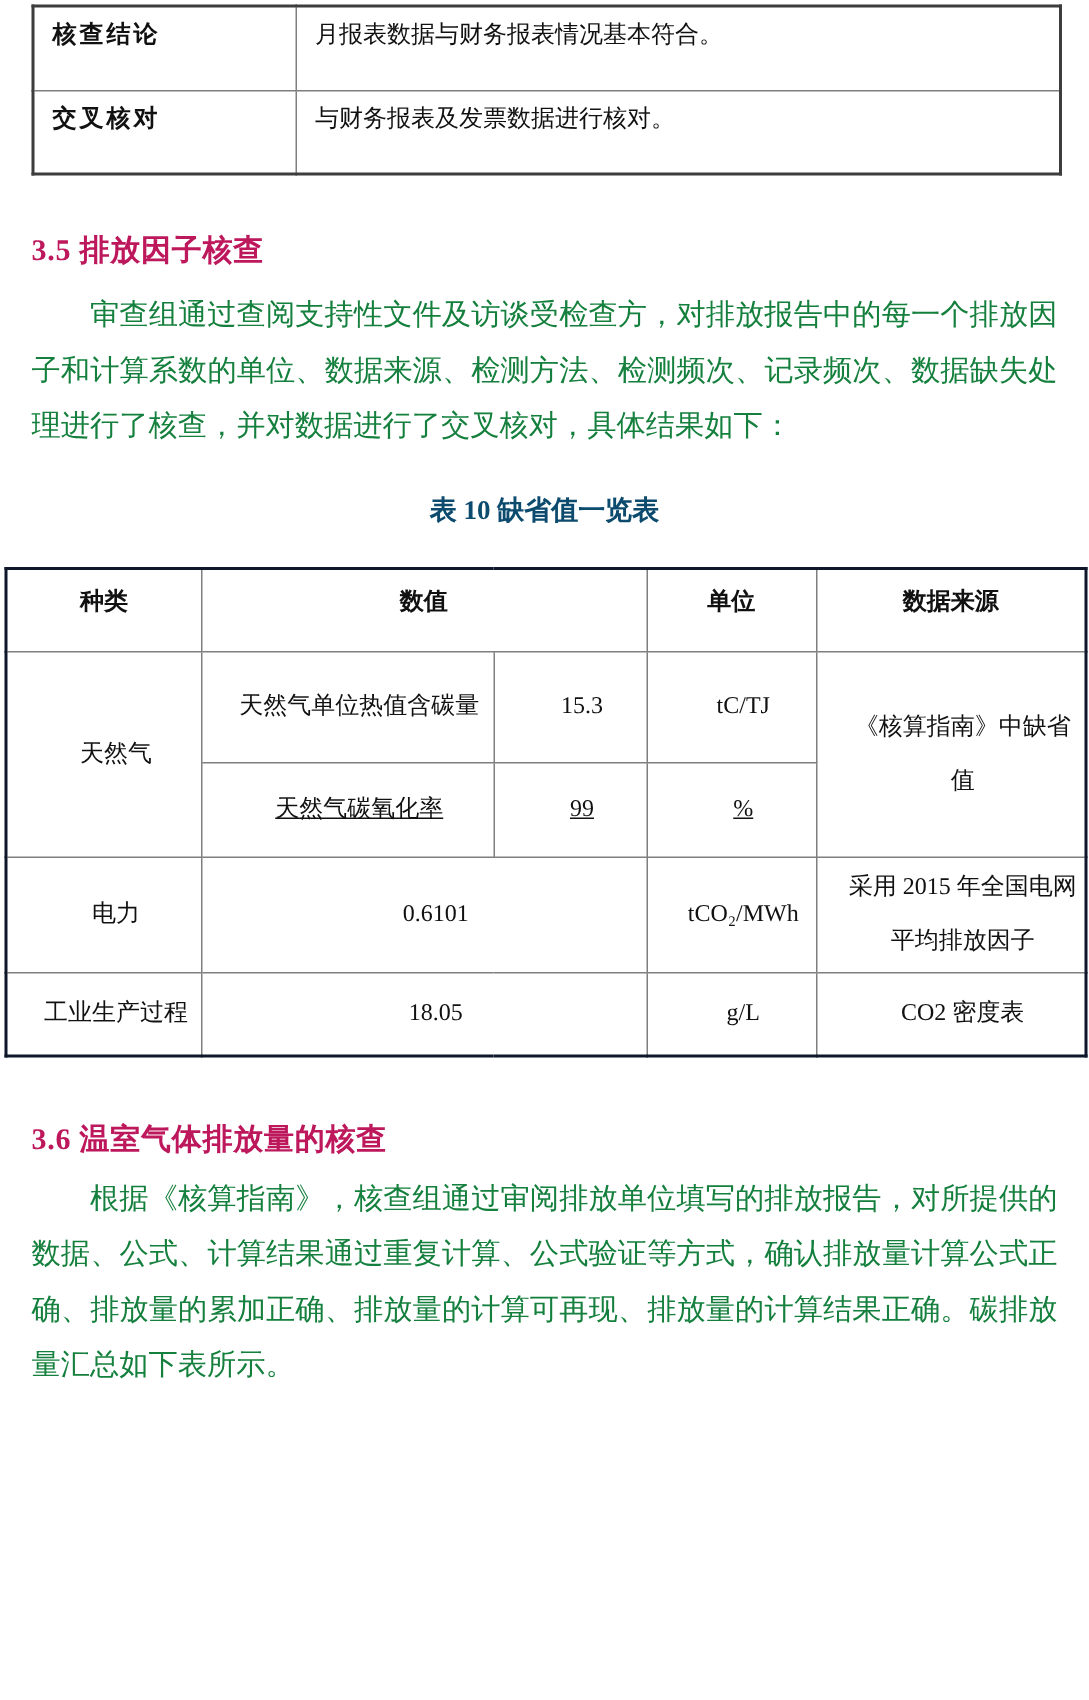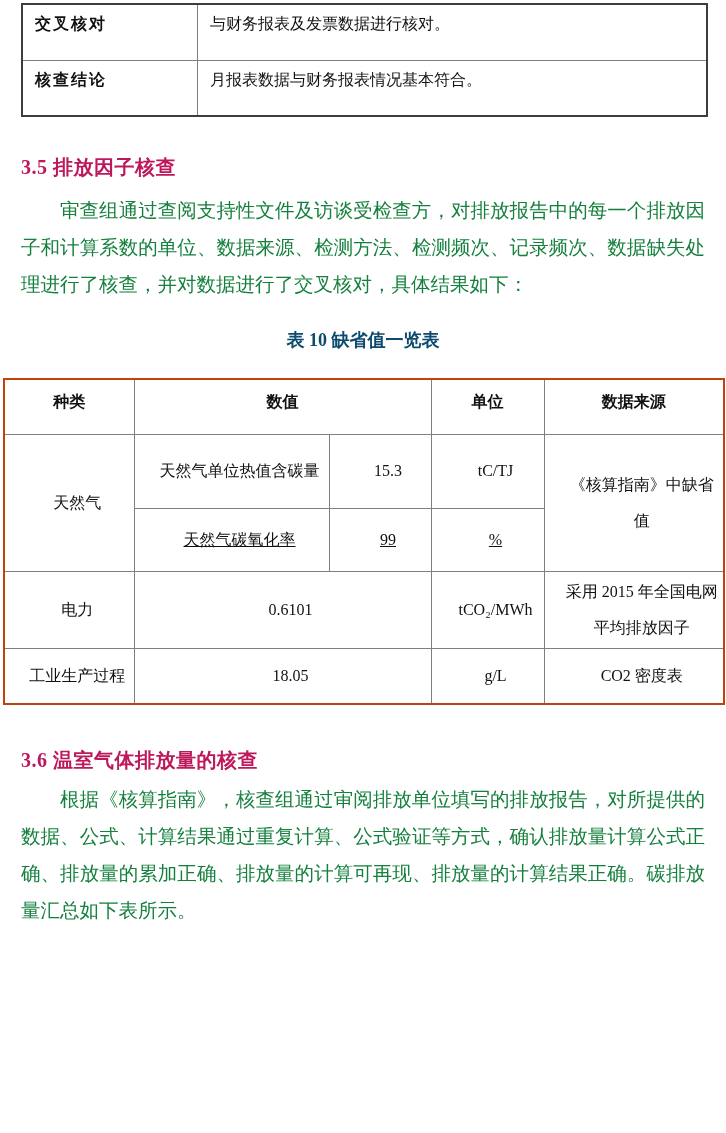"交叉核对" tr { order: before "核查结论" -> after "核查结论" }
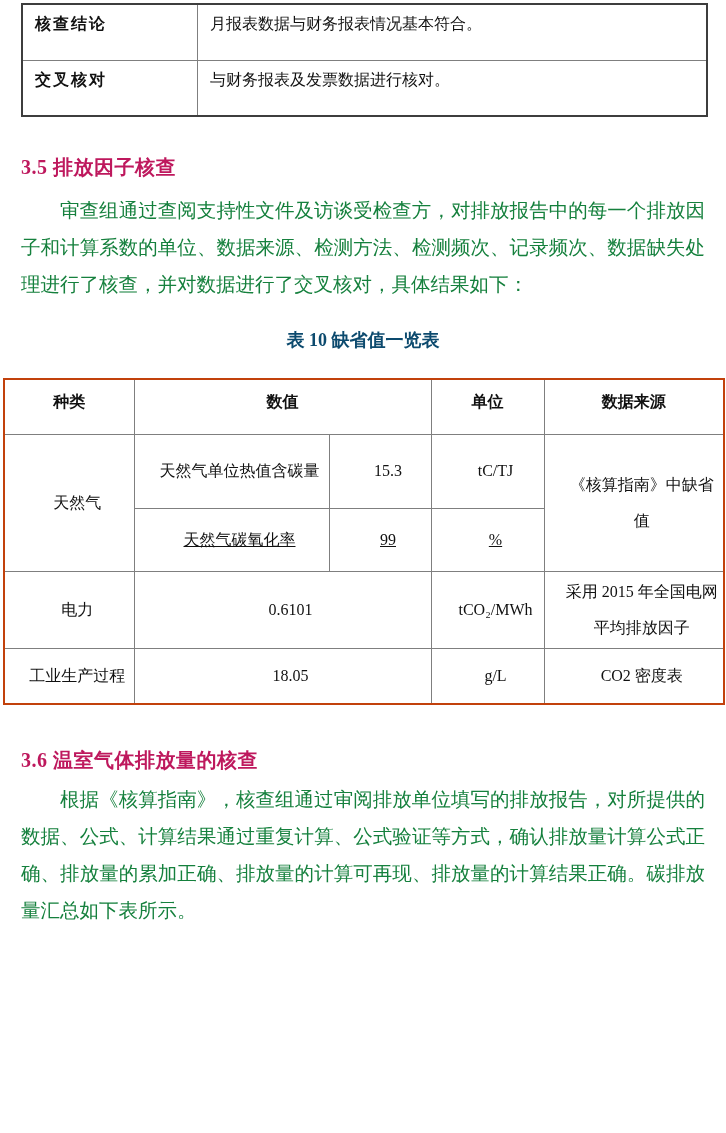"种类" .dv-table { border: 2px solid #c2410c -> 2px solid #0f172a }
